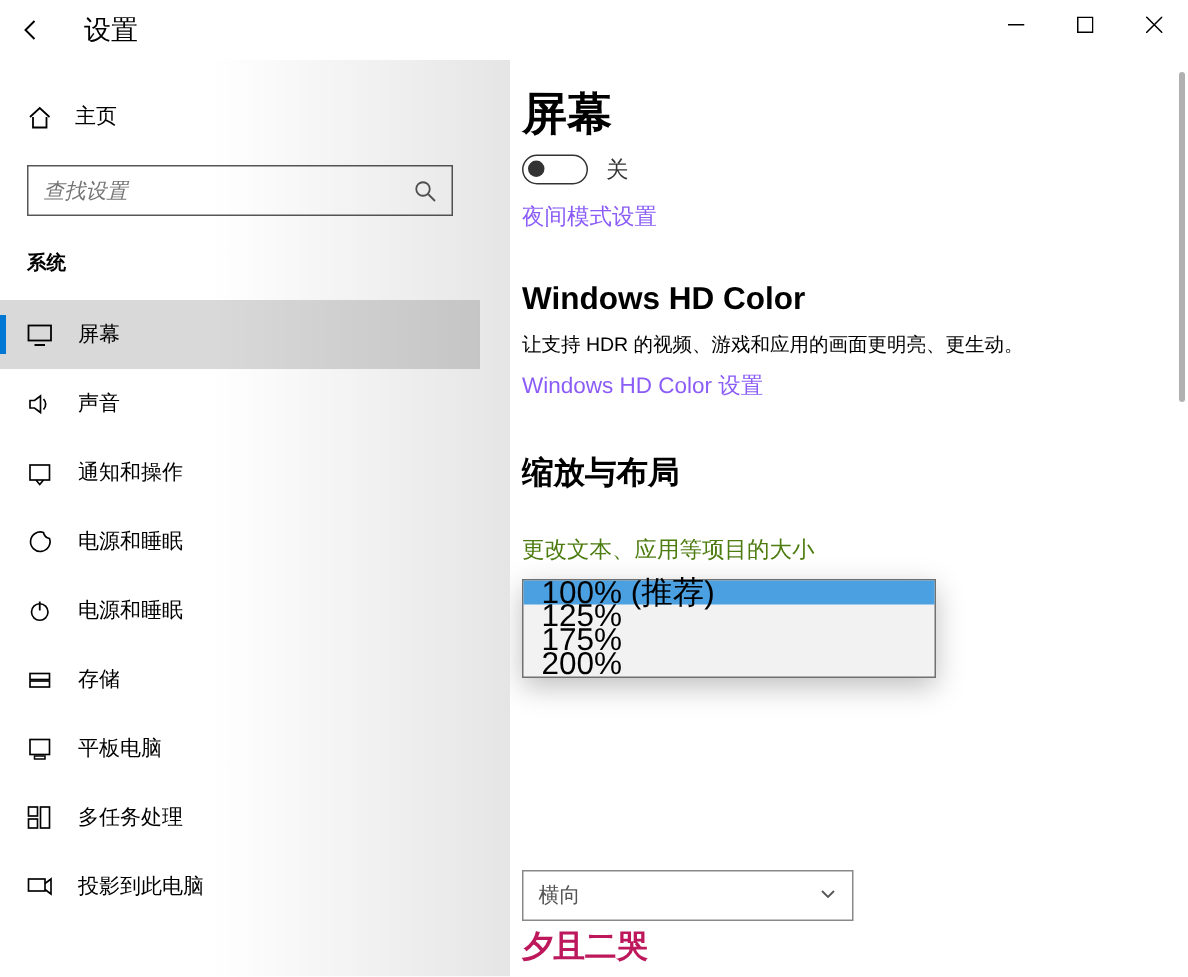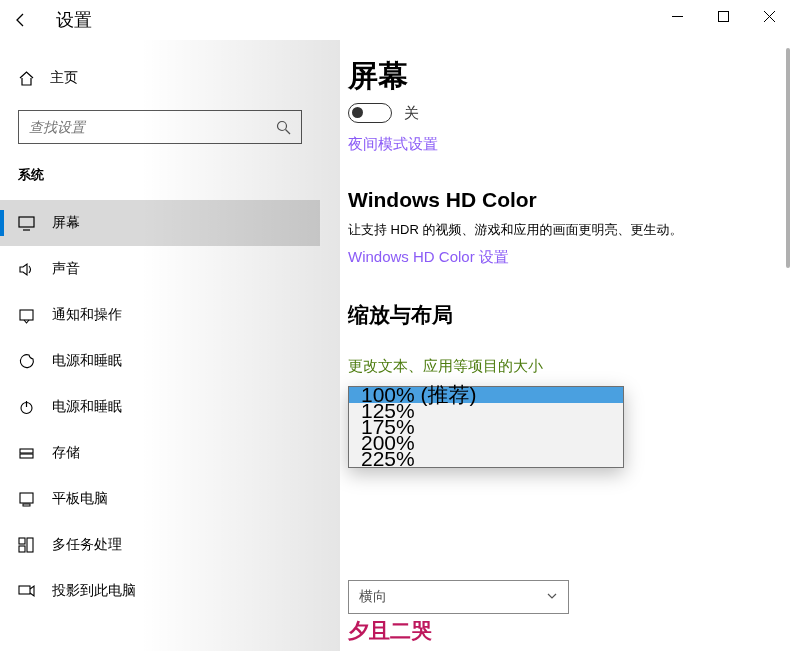"225%" div.dropdown-item { html: <div>225%</div> -> none }
